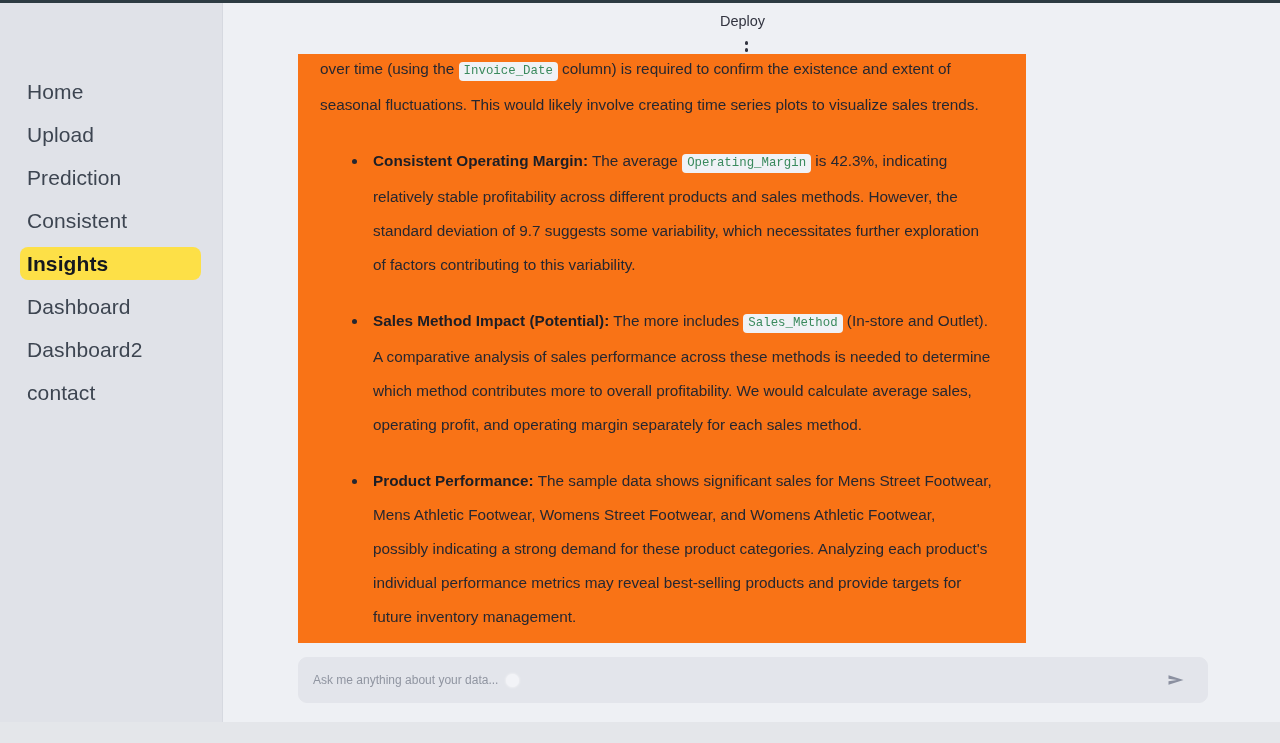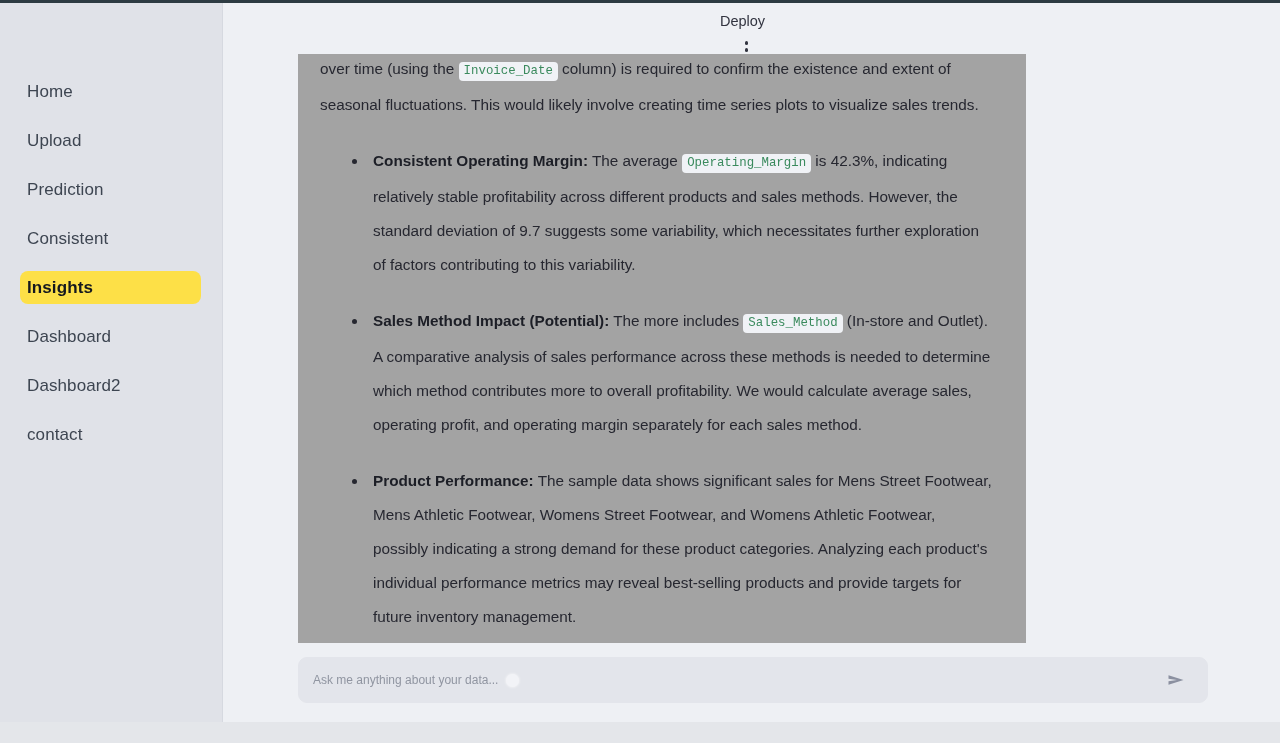"over time (using the Invoice_Date" .card { background: #a3a3a3 -> #f97316 }
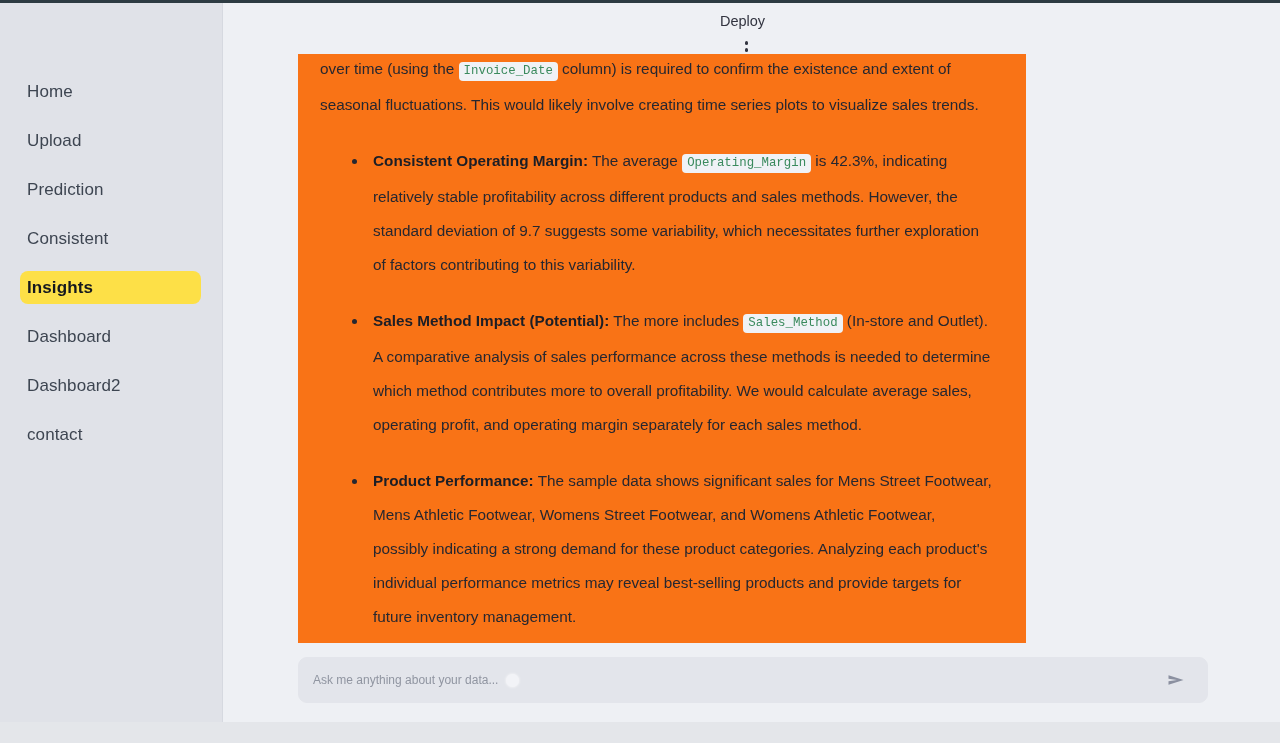"Home" .nav-item { font-size: 17px -> 21px }
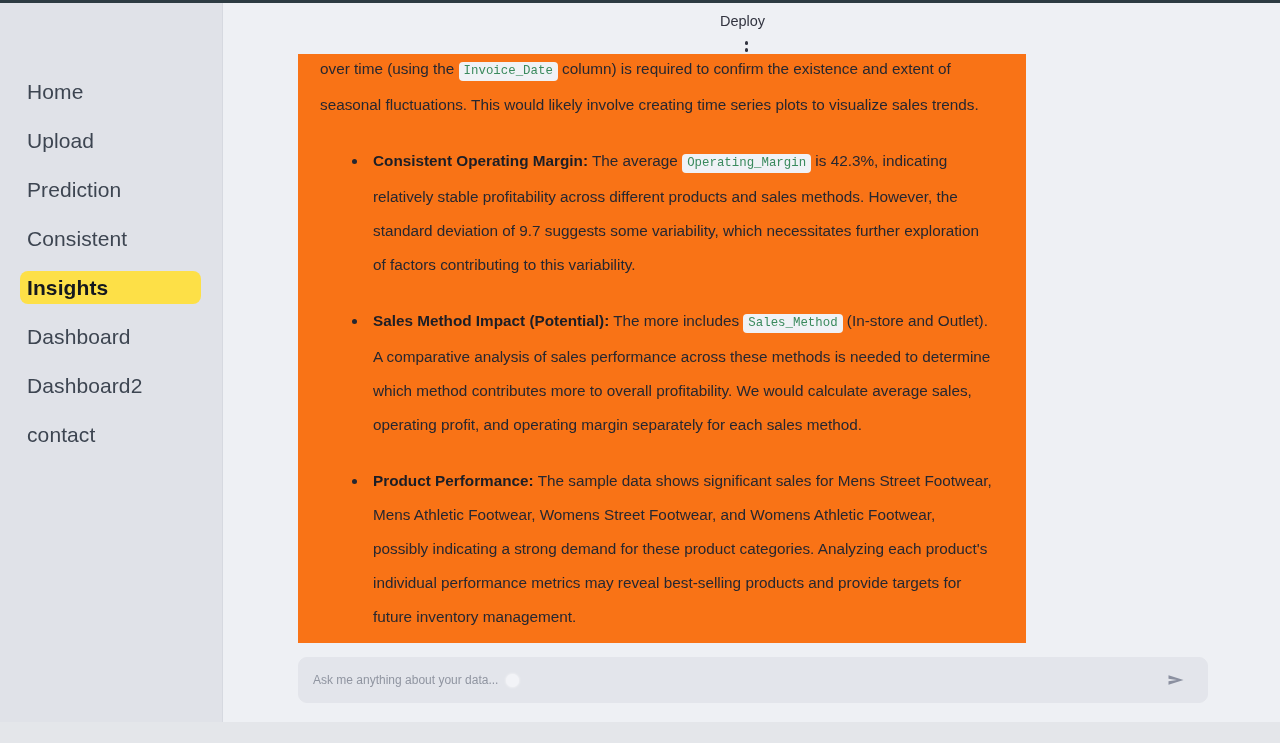"Upload" .nav-item + .nav-item { margin-top: 16px -> 10px }
